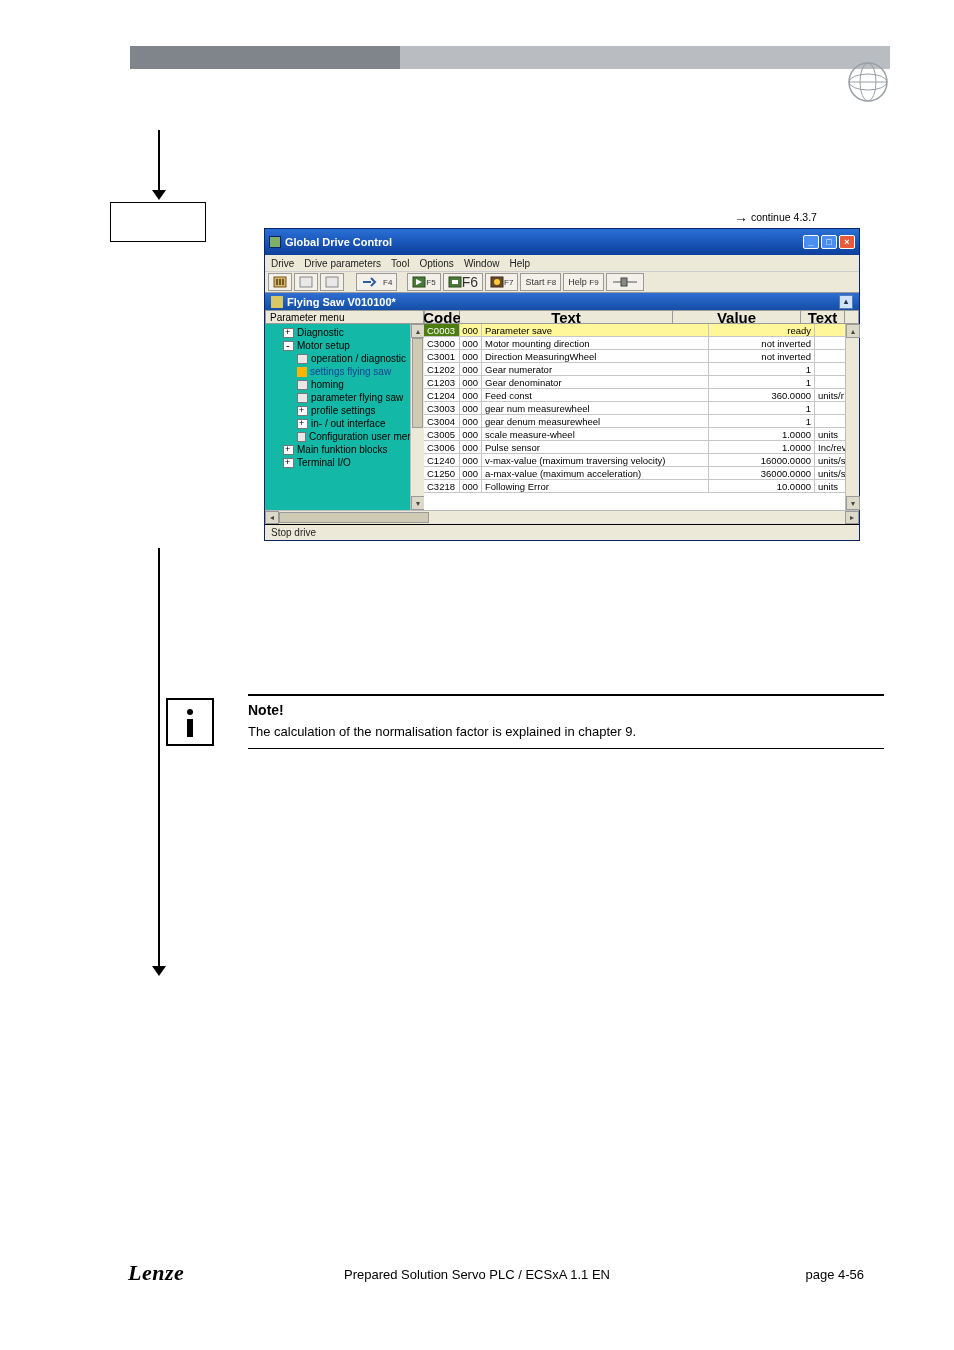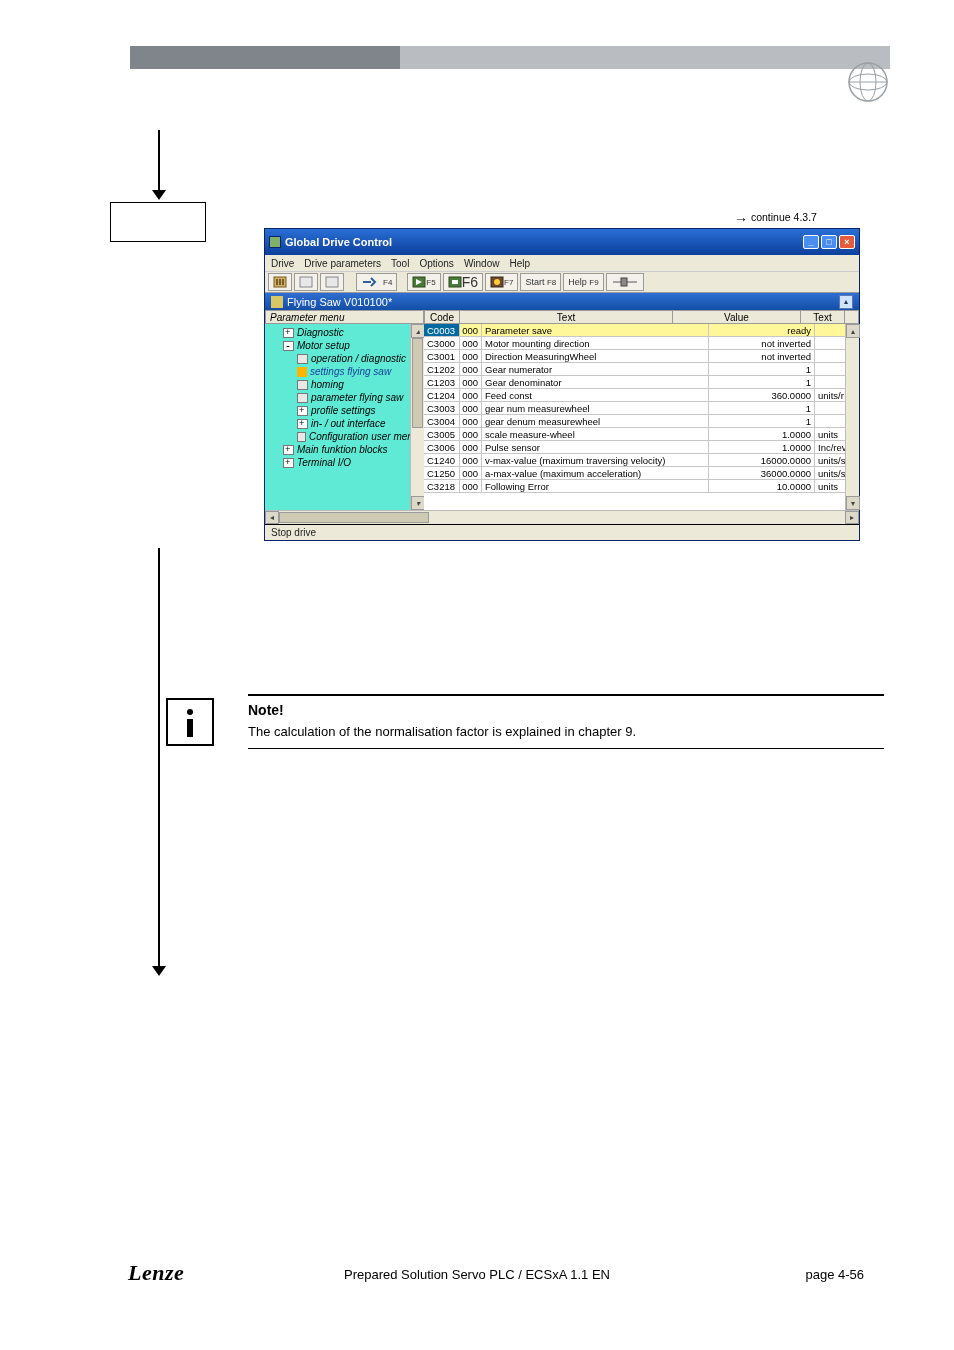"Flying Saw V010100*" .subtitle { font-weight: normal -> bold }
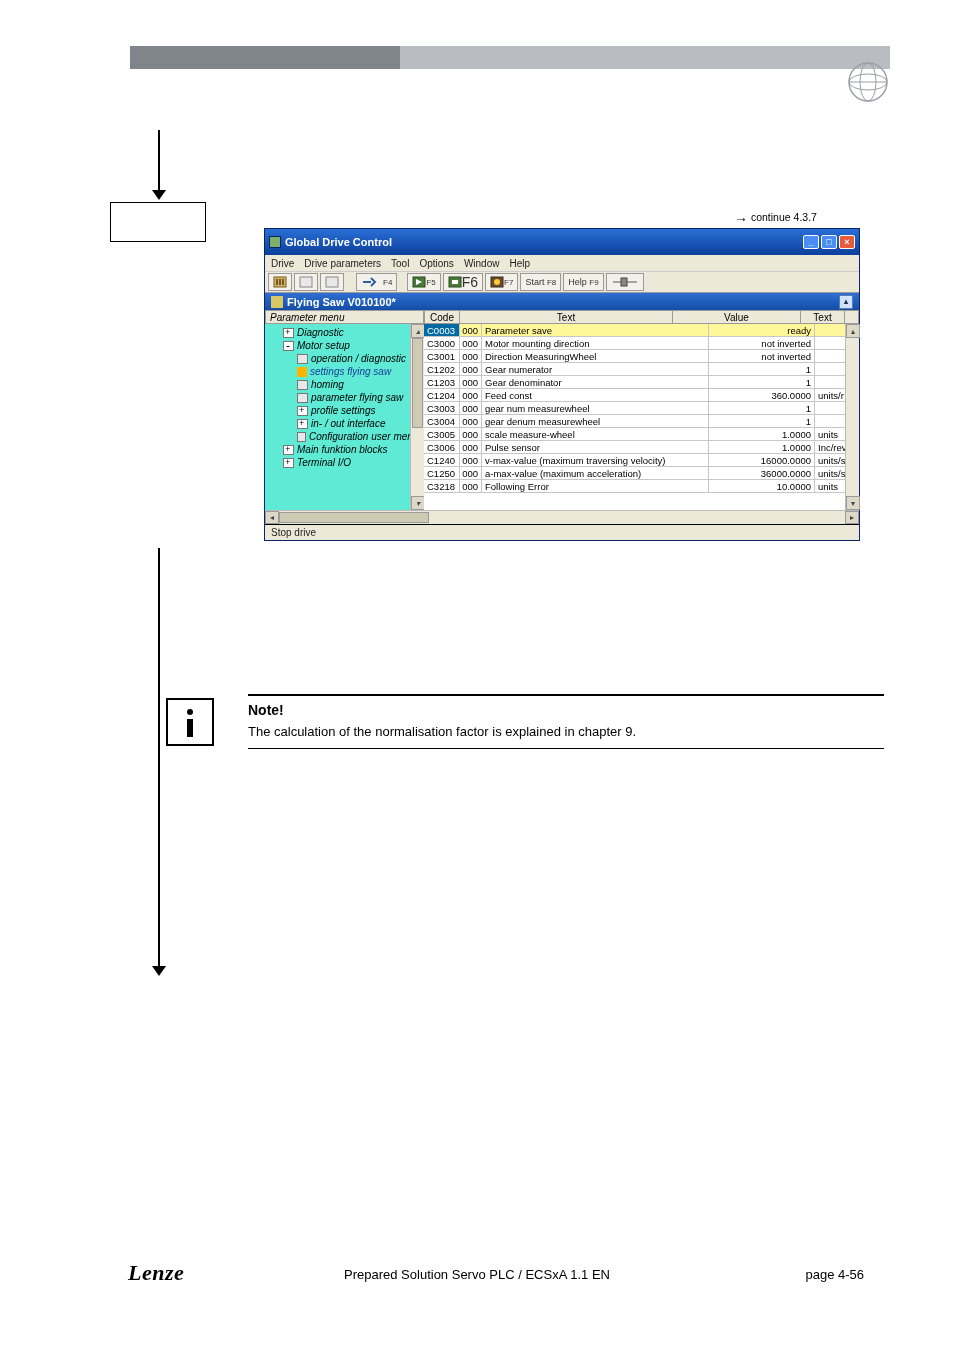"Parameter menu" .tree-pane { background: #5eead4 -> #14b8a6; font-style: italic -> none }
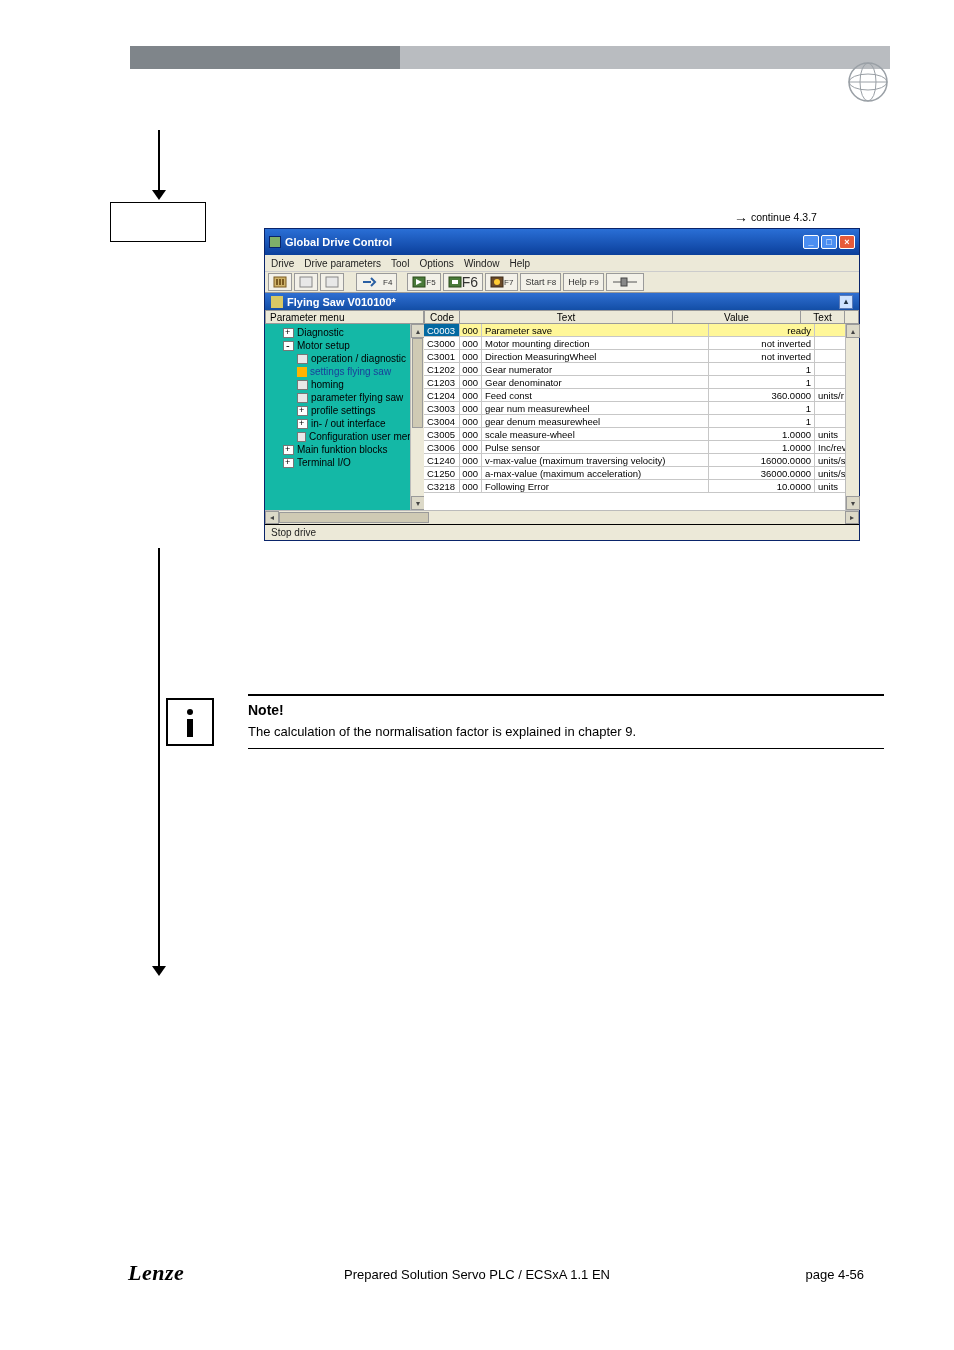"Code" .ghdr { font-size: 10px -> 15px; font-weight: none -> bold }
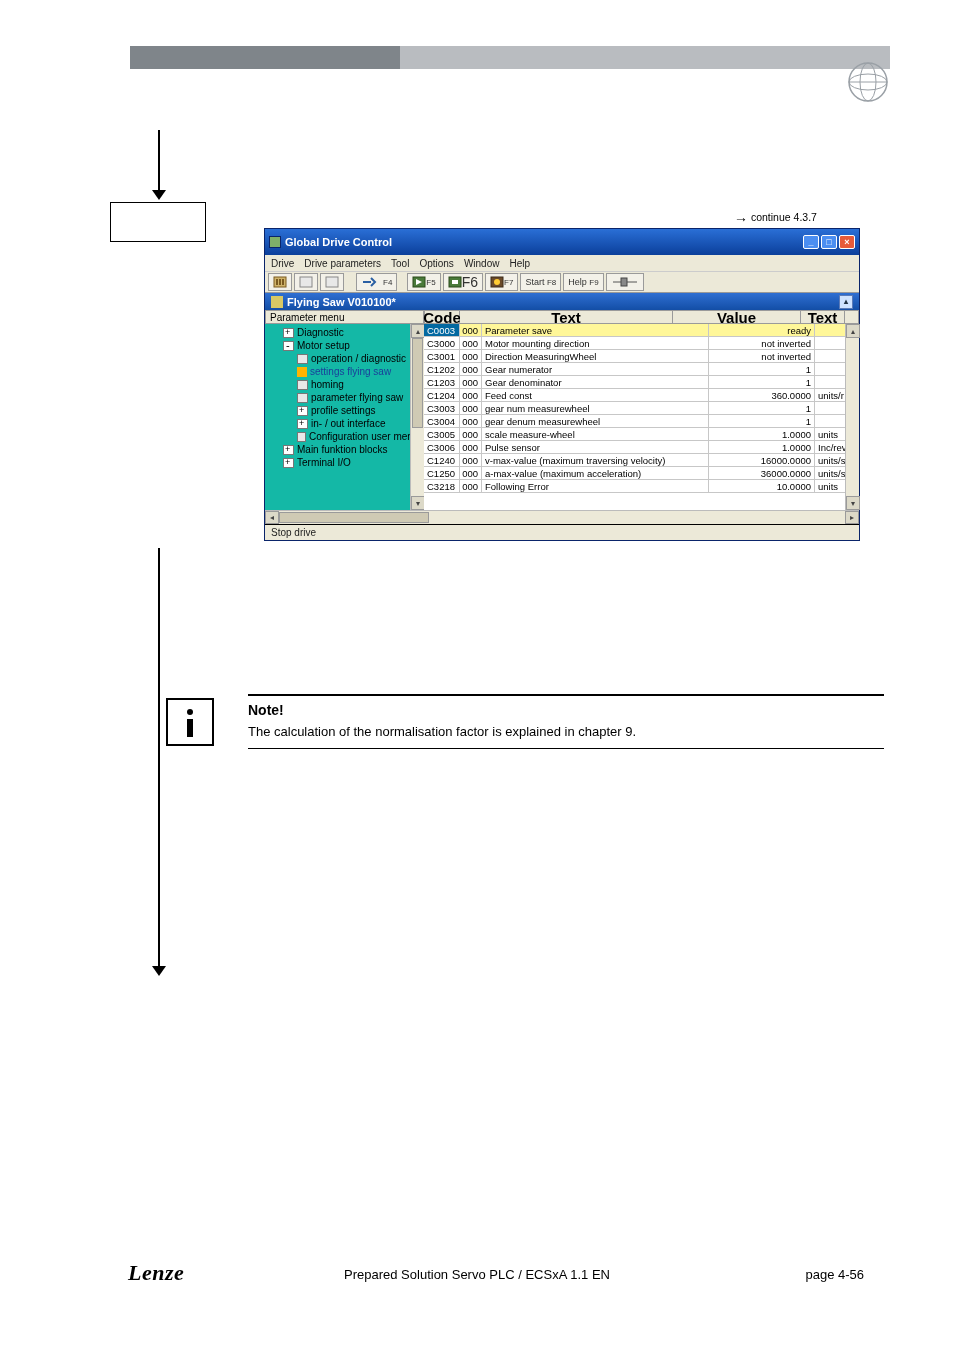"C0003" .grow.sel-row .gc-code { background: #0369a1 -> #4d7c0f }
